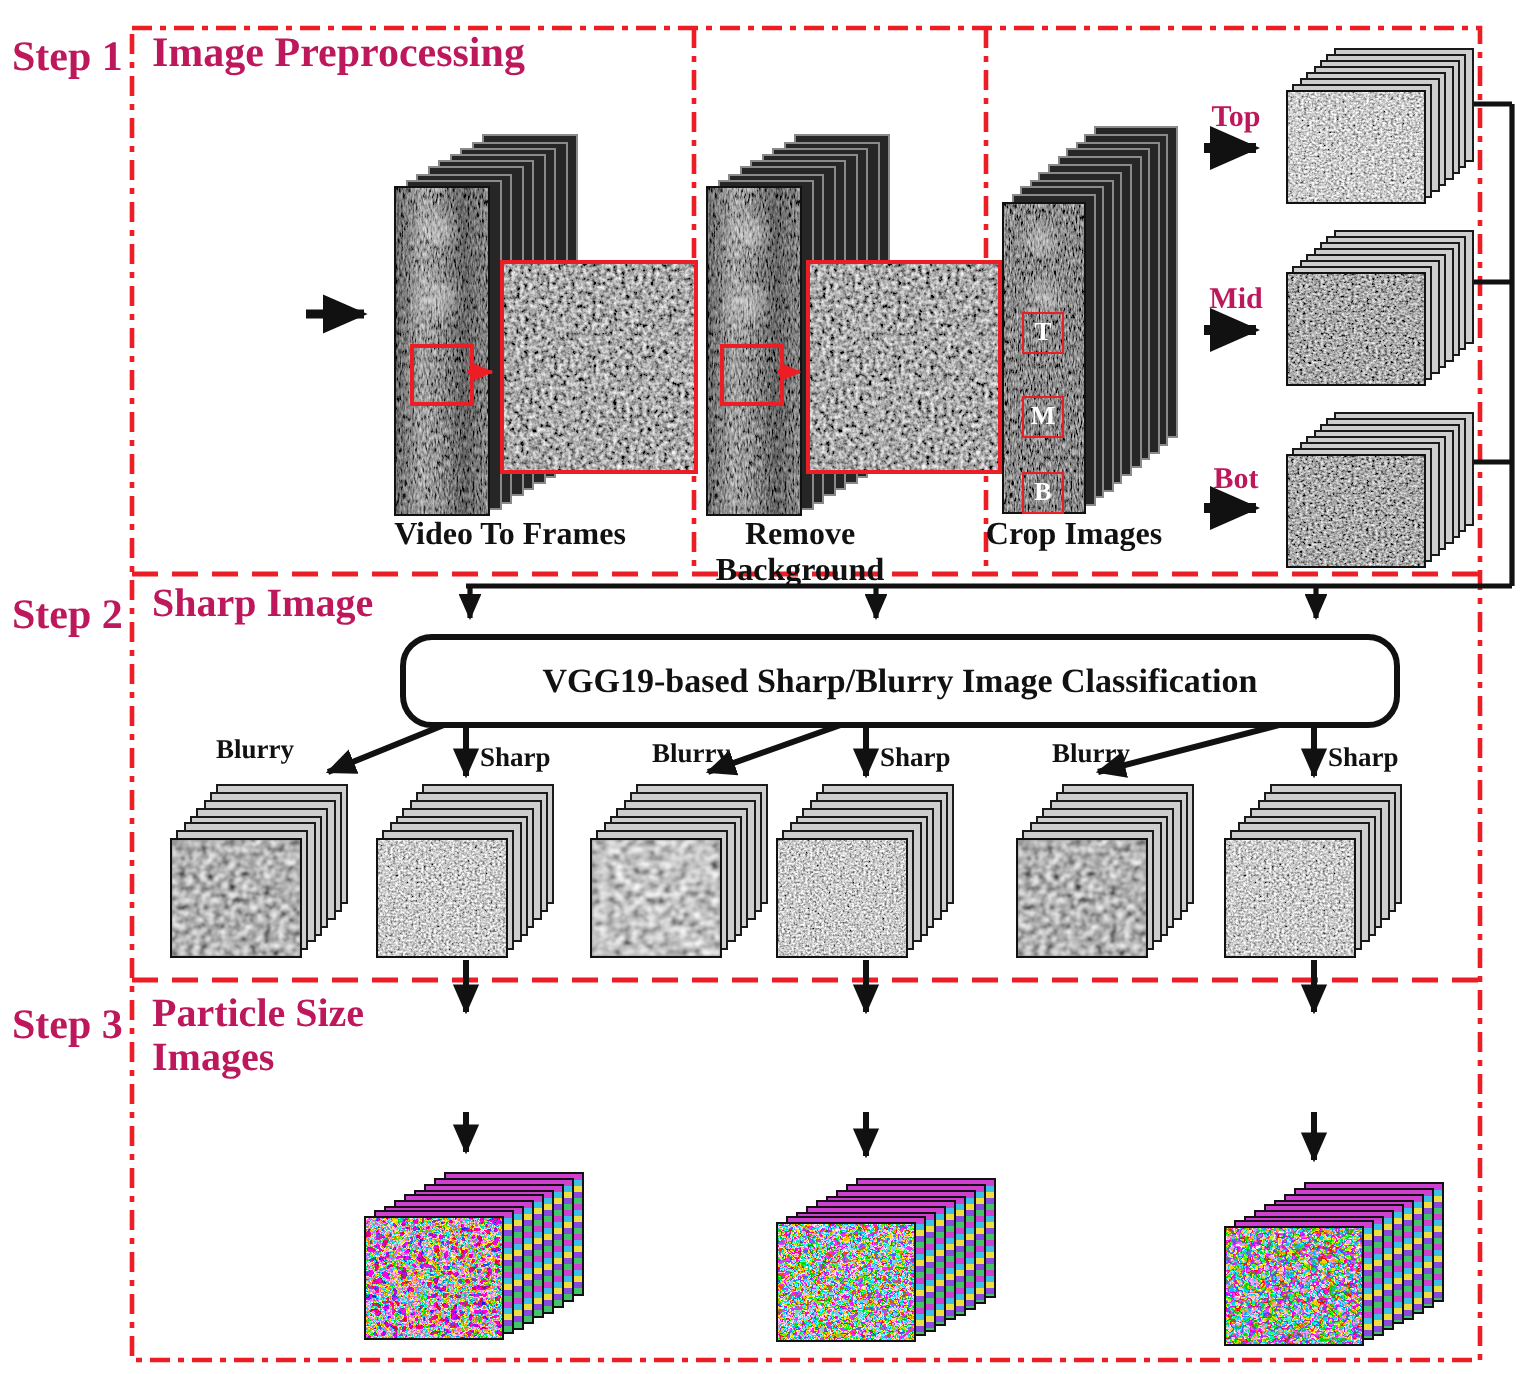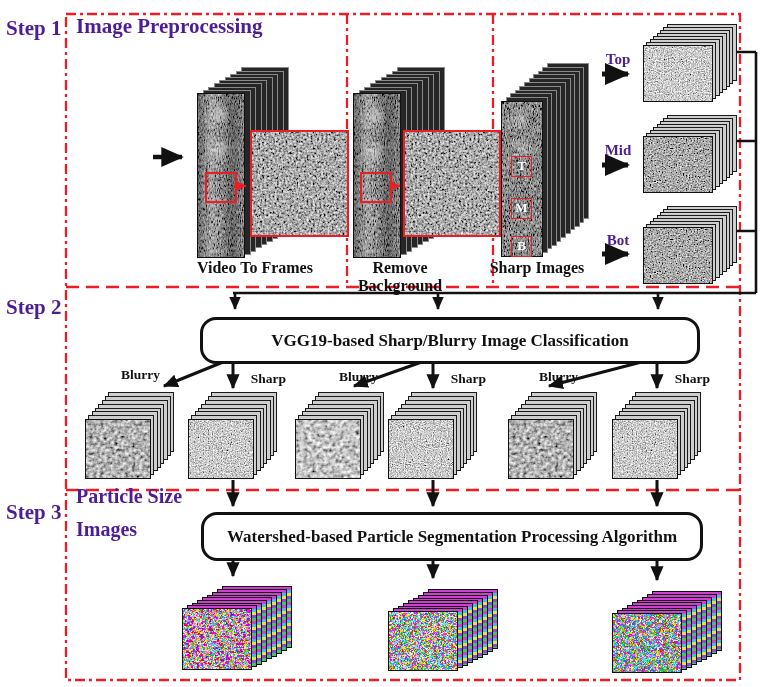"Step 1" .red { color: #4c1d95 -> #be185d }
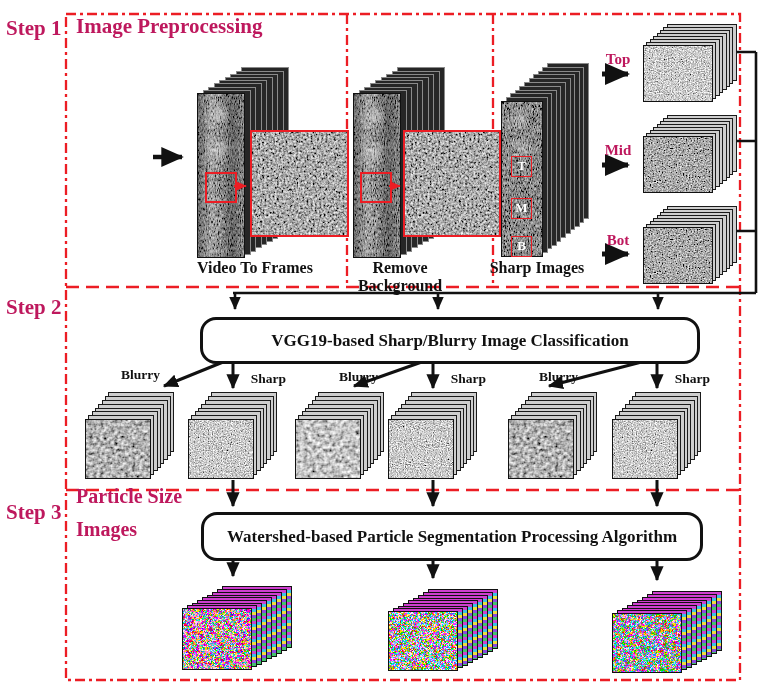"Sharp Images" div.txt { text: Sharp -> Crop }
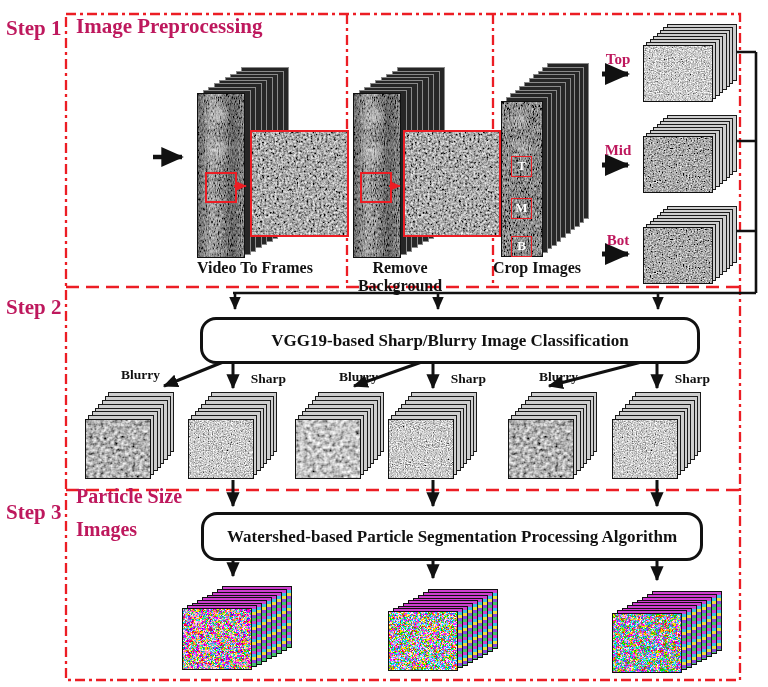"Sharp Image" div.txt { html: none -> <div>Sharp Image</div> }
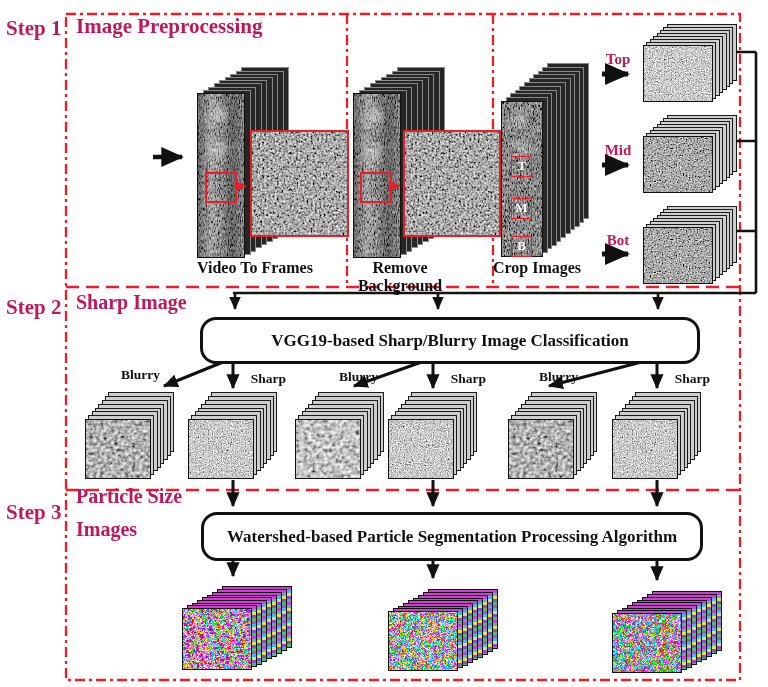"Blurry" .branch { text-align: right -> left }
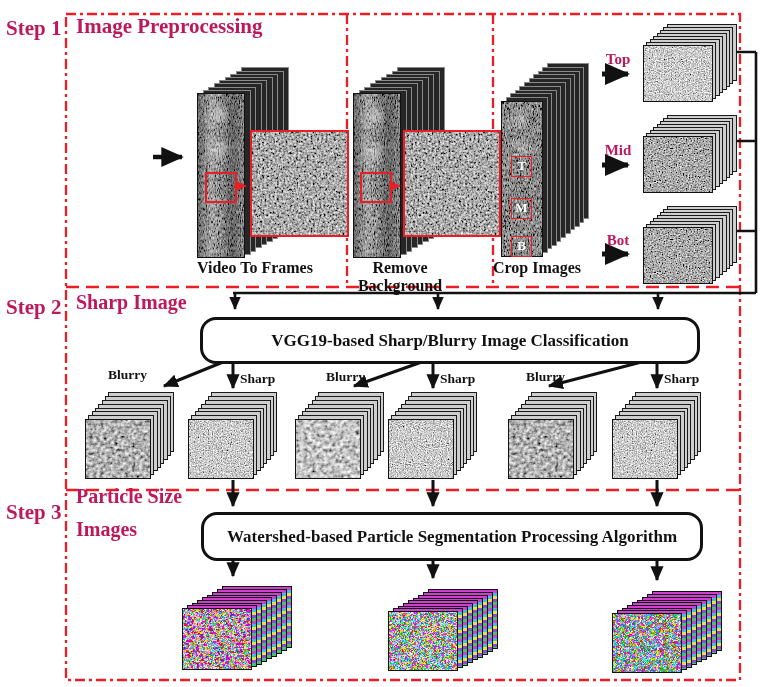"Particle Size" div.txt { top: 485px -> 496px }
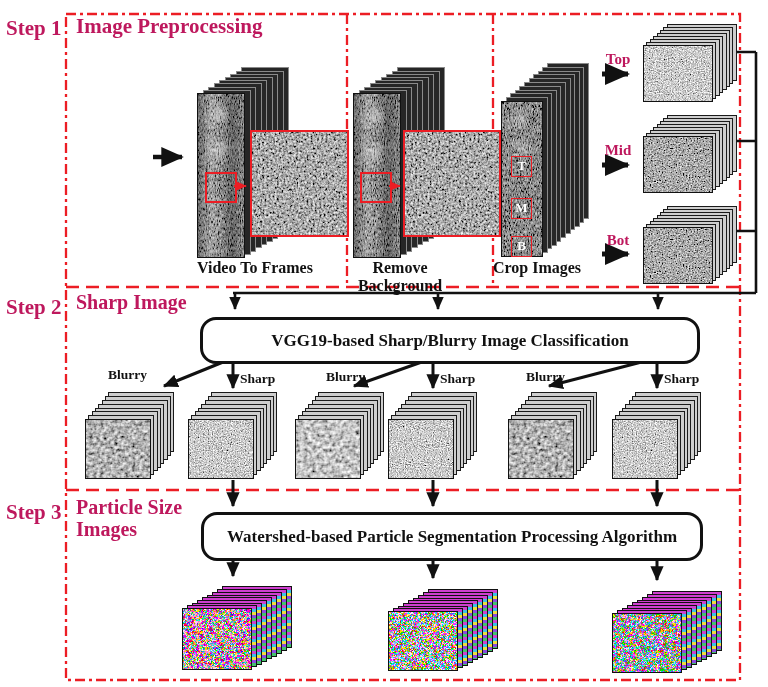"Watershed-based Particle Segmentation" div.procbox { html: <div> <span>Watershed-based Particle Segmentation Processing Algorithm</span> </div> -> none }
